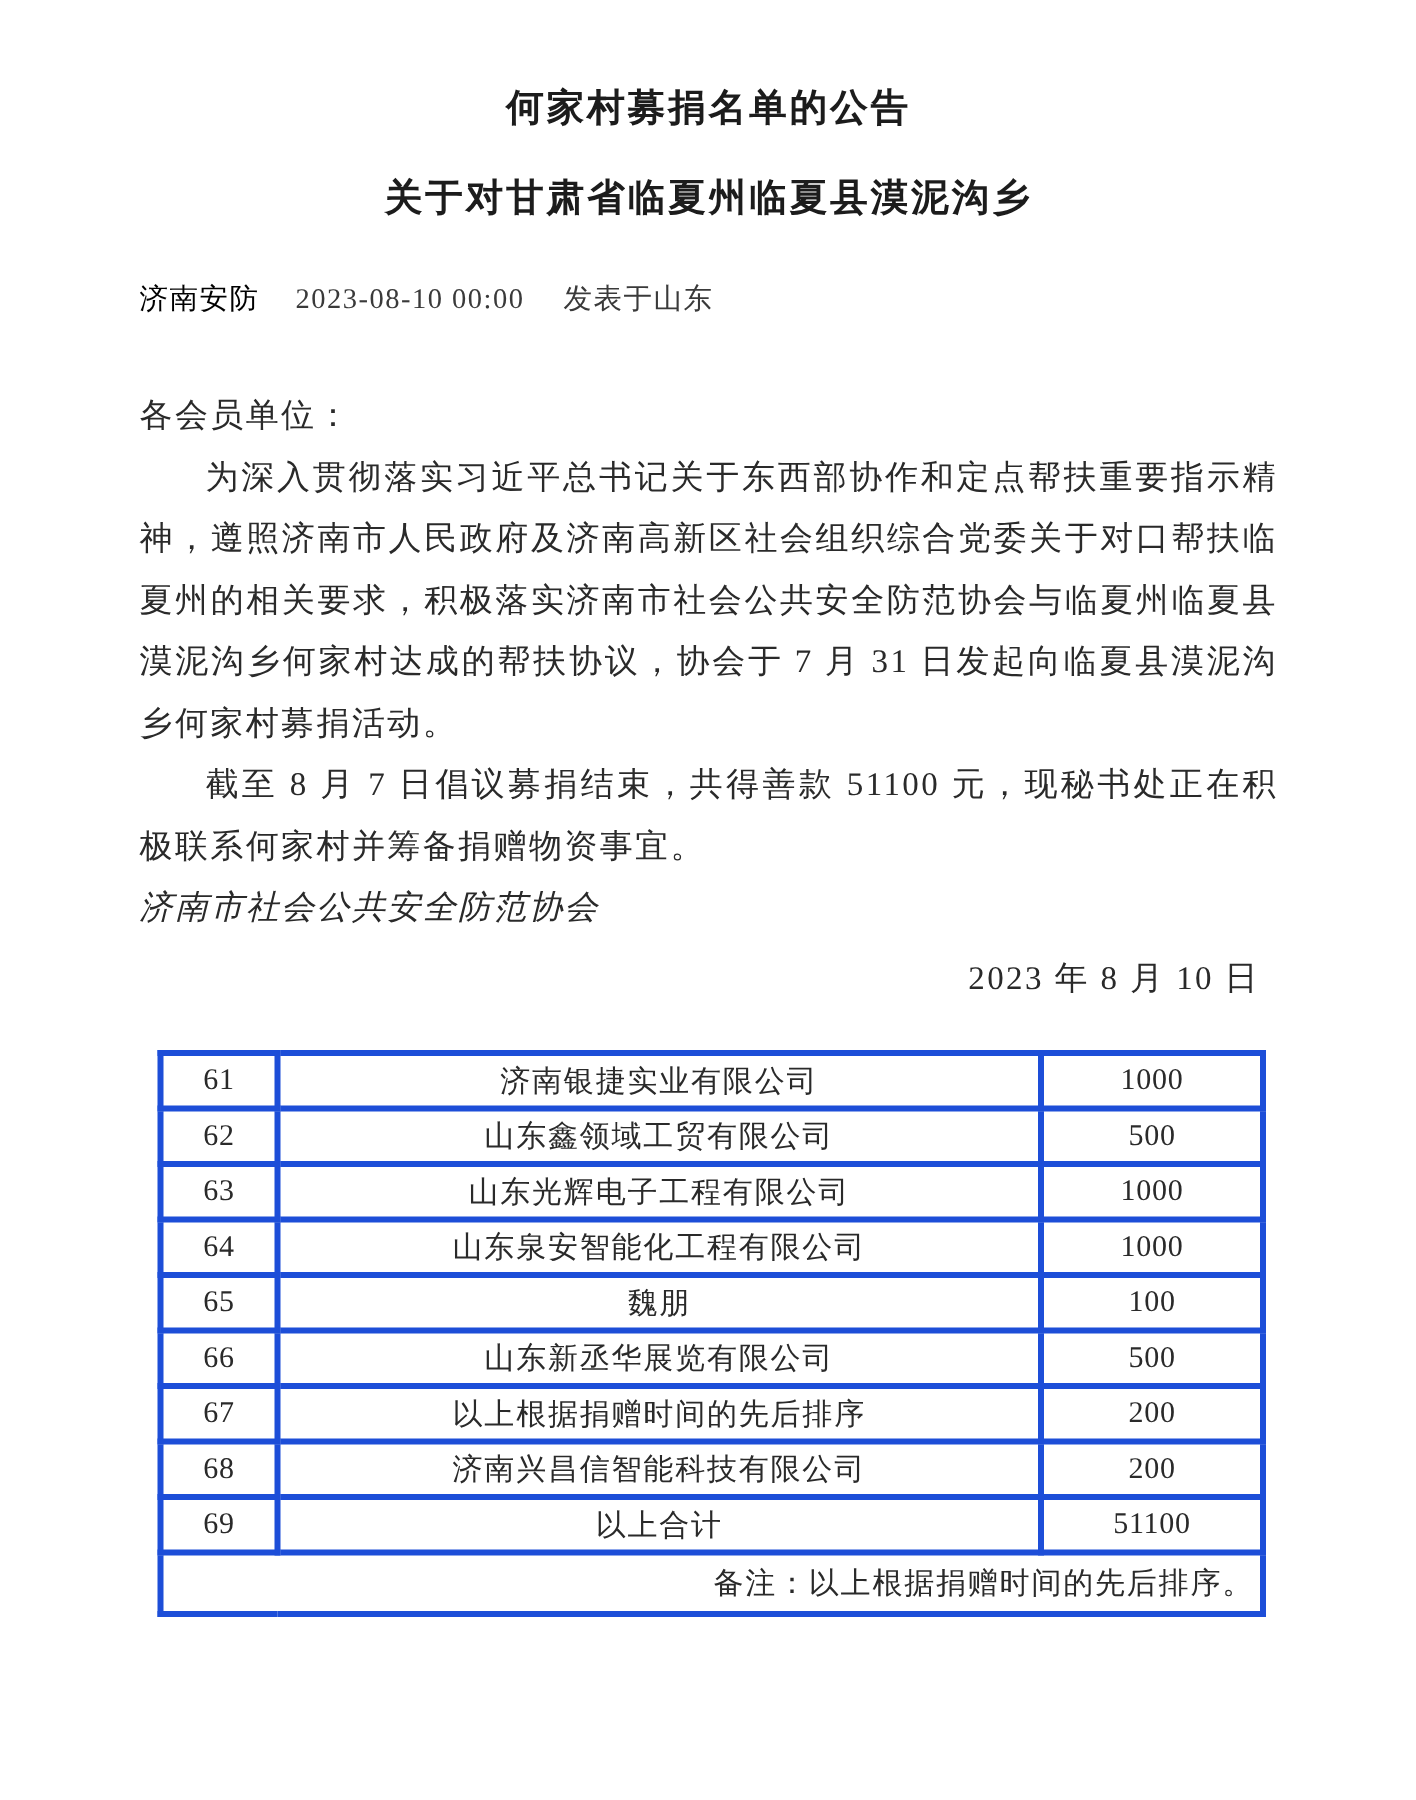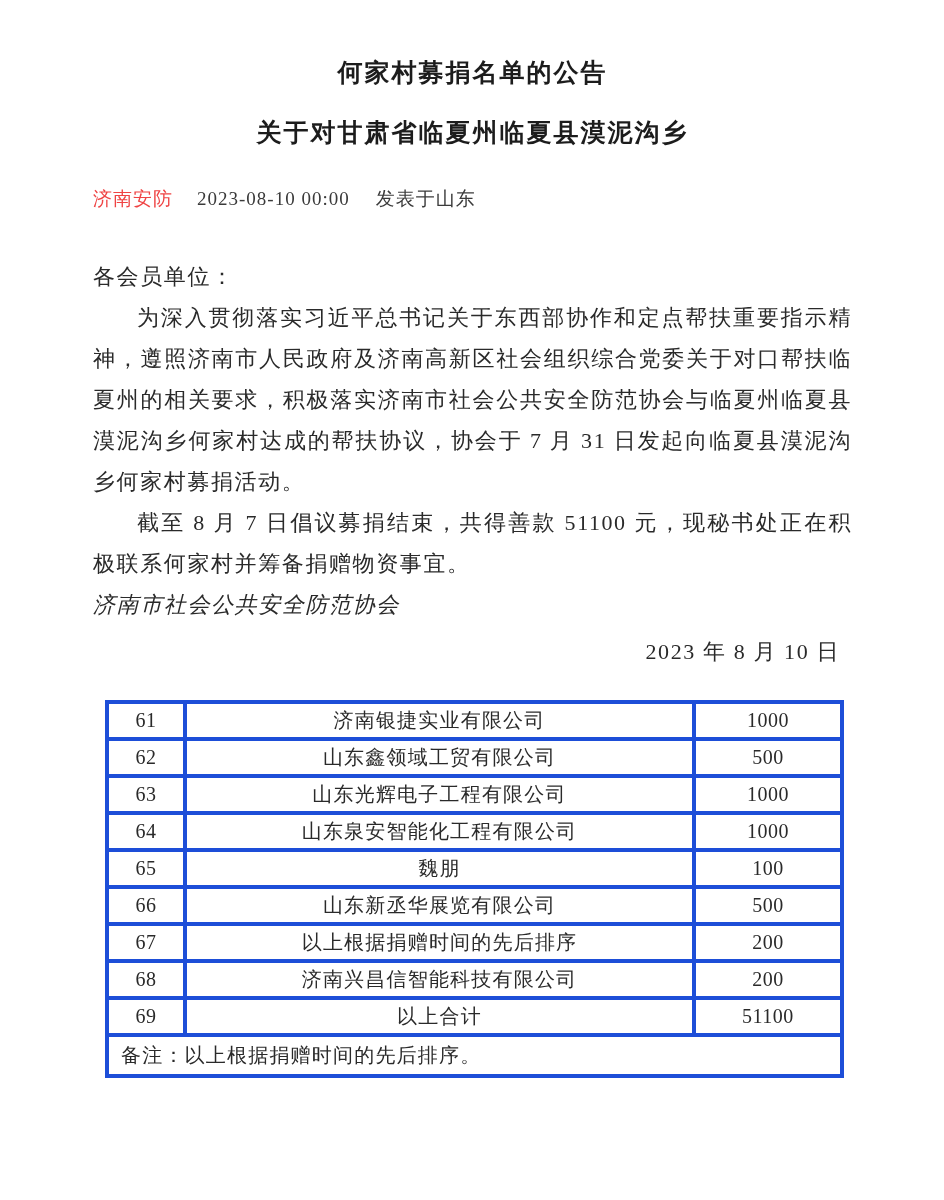"济南安防" span.author { color: #ef4444 -> #000000 }
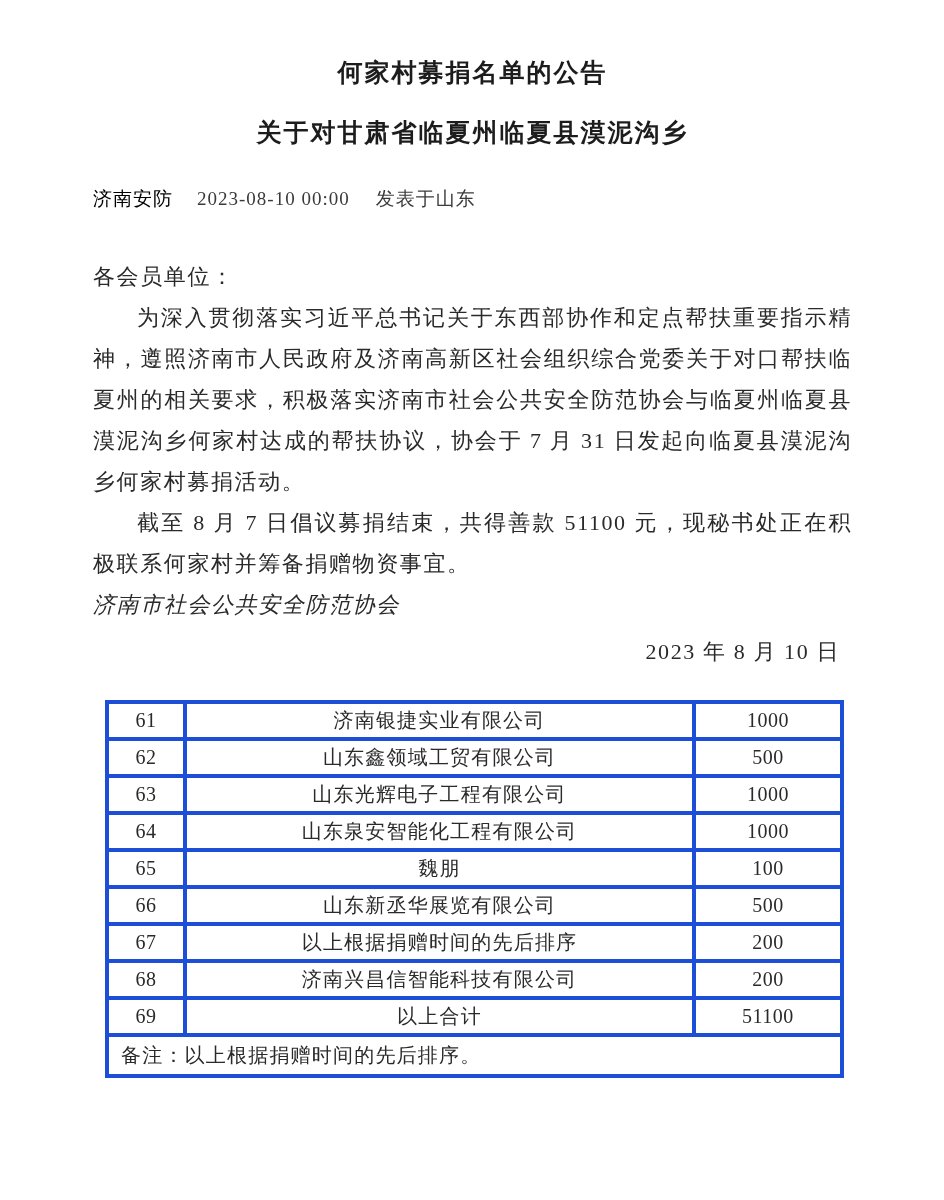"备注：以上根据捐赠时间的先后排序。" table.donations tr.note-row td { text-align: left -> right }
